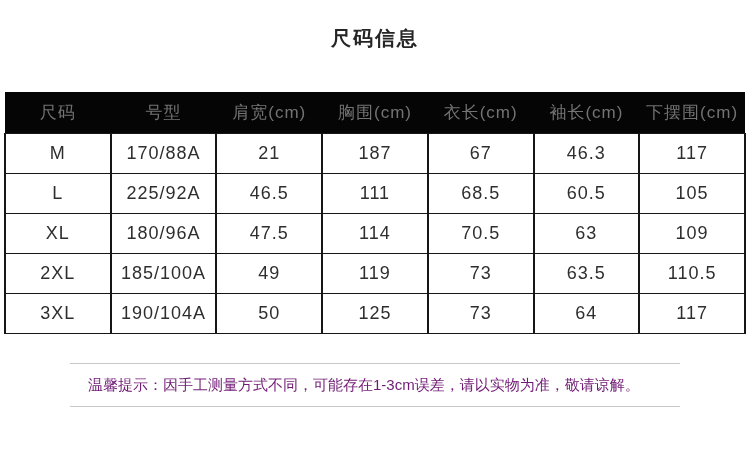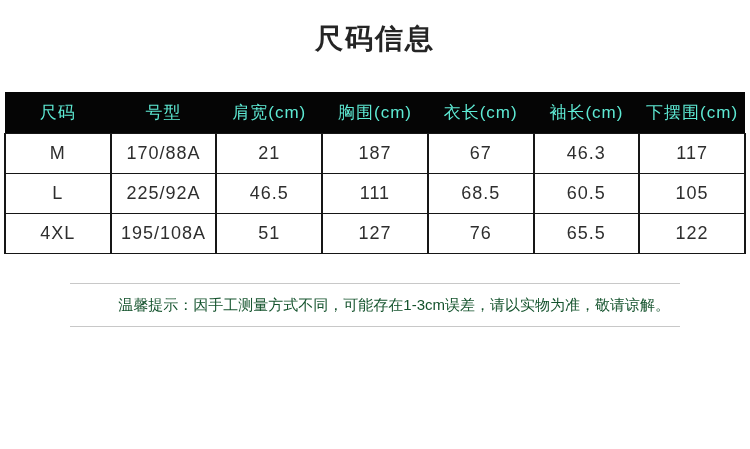"尺码信息" .page-title { font-size: 28px -> 20px }
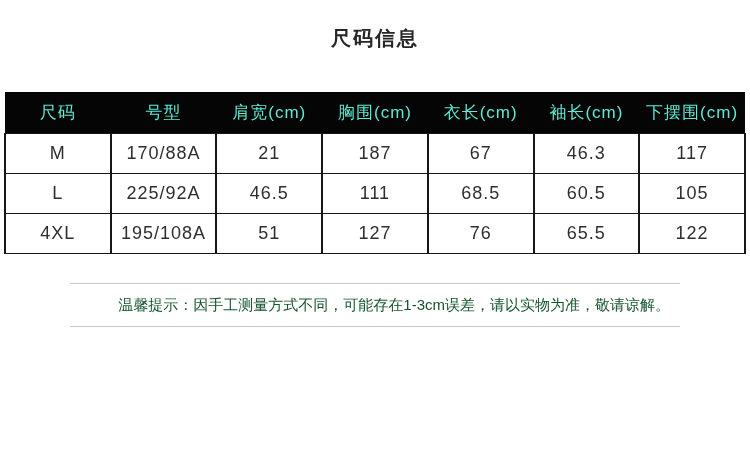"尺码" table.size-table th { color: #5eead4 -> #737373 }
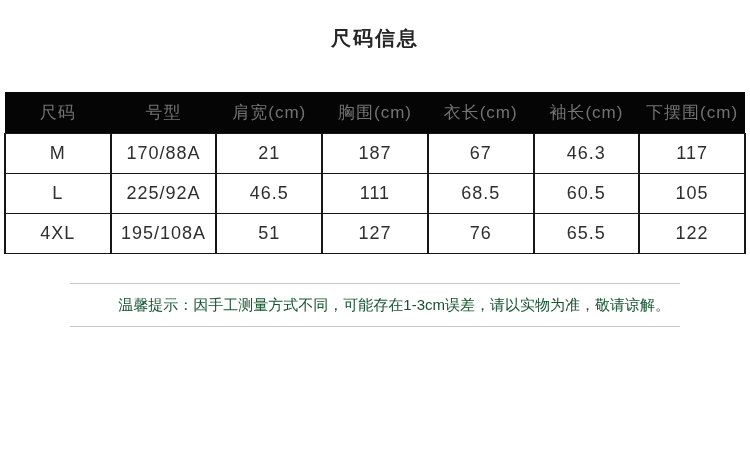"XL" tr { html: none -> <tr> <td>XL</td> <td>180/96A</td> <td>47.5</td> <td>114</td> <td>70.5</td> <td>63</td> <td>109</td> </tr> }
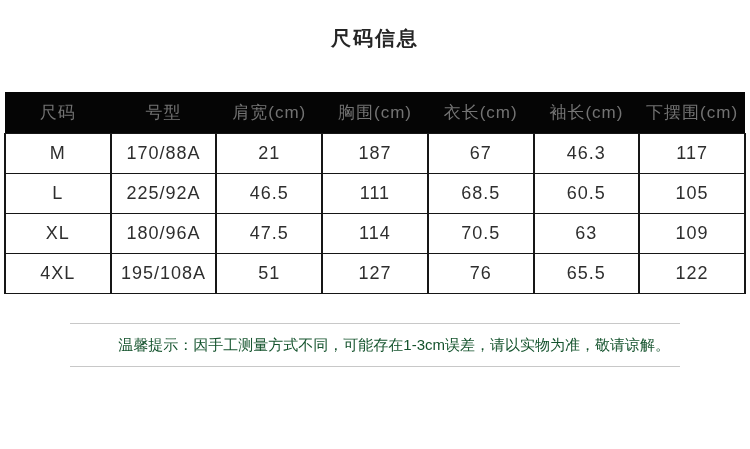"2XL" tr { html: none -> <tr> <td>2XL</td> <td>185/100A</td> <td>49</td> <td>119</td> <td>73</td> <td>63.5</td> <td>110.5</td> </tr> }
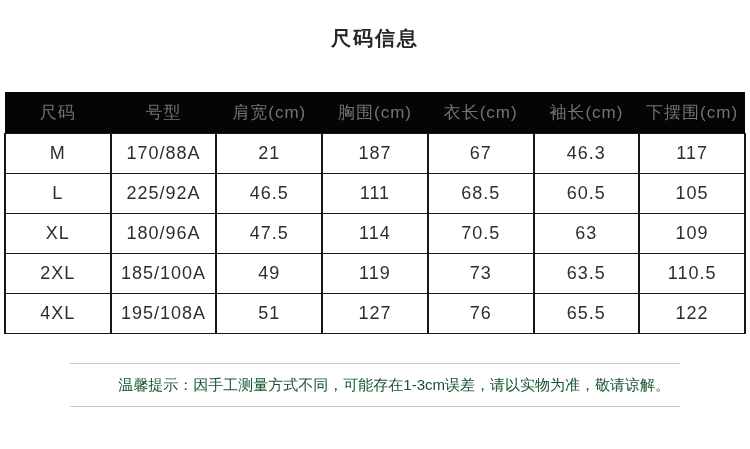"3XL" tr { html: none -> <tr> <td>3XL</td> <td>190/104A</td> <td>50</td> <td>125</td> <td>73</td> <td>64</td> <td>117</td> </tr> }
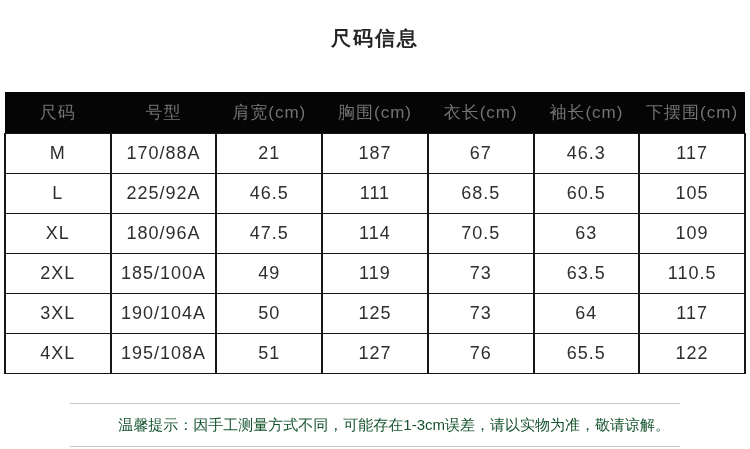"4XL" tr { html: <tr> <td>4XL</td> <td>195/108A</td> <td>51</td> <td>127</td> <td>76</td> <td>65.5</td> <td>122</td> </tr> -> none }
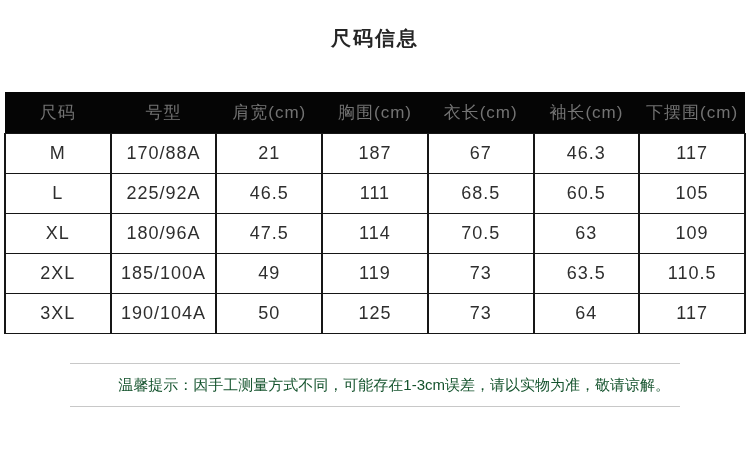"温馨提示：因手工测量方式不同，可能存在1-3cm误差，请以实物为准，敬请谅解。" .note { color: #14532d -> #701a75; text-align: right -> left }
